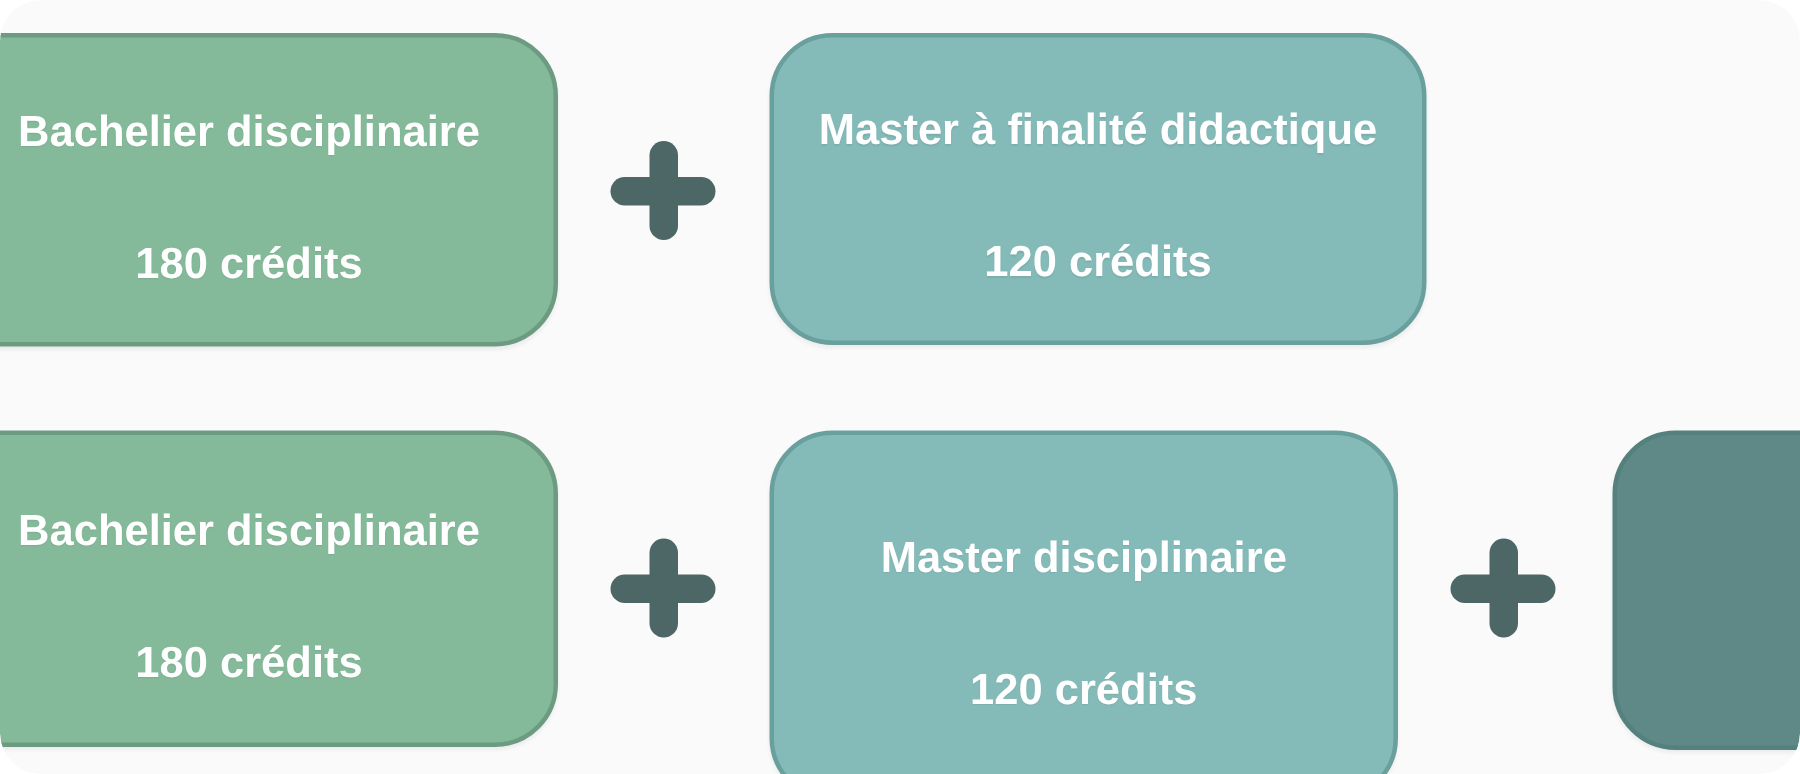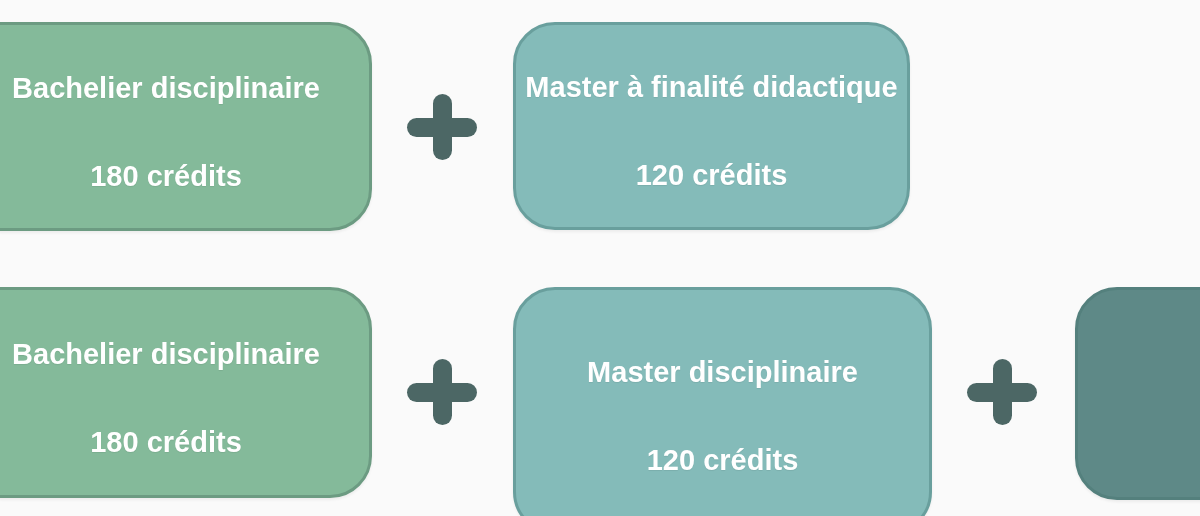"Bachelier disciplinaire" * { border-radius: none -> 27px }
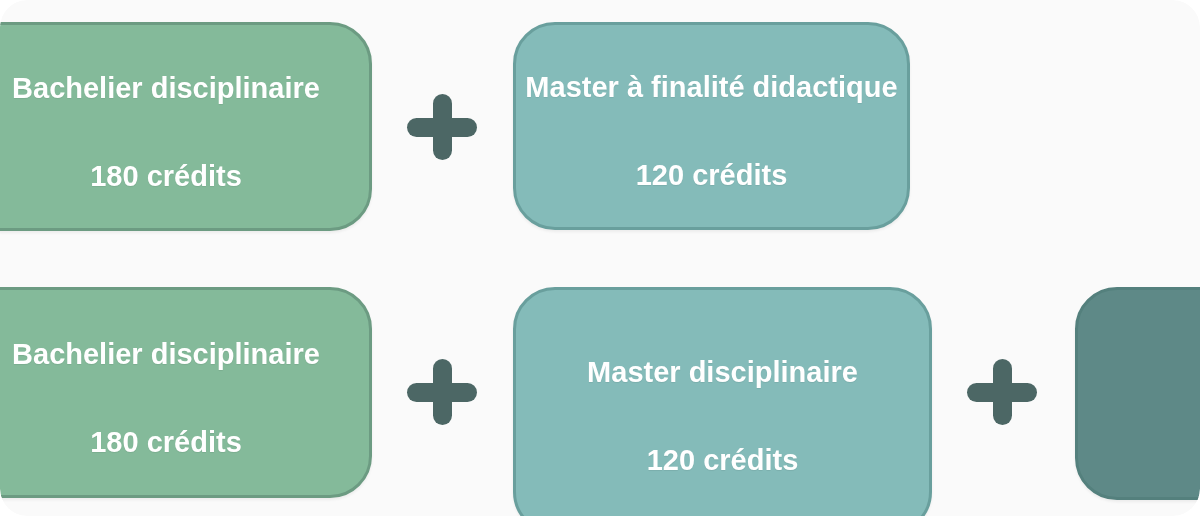"Master à finalité didactique" #card-r1-master { width: 397px -> 438px }
